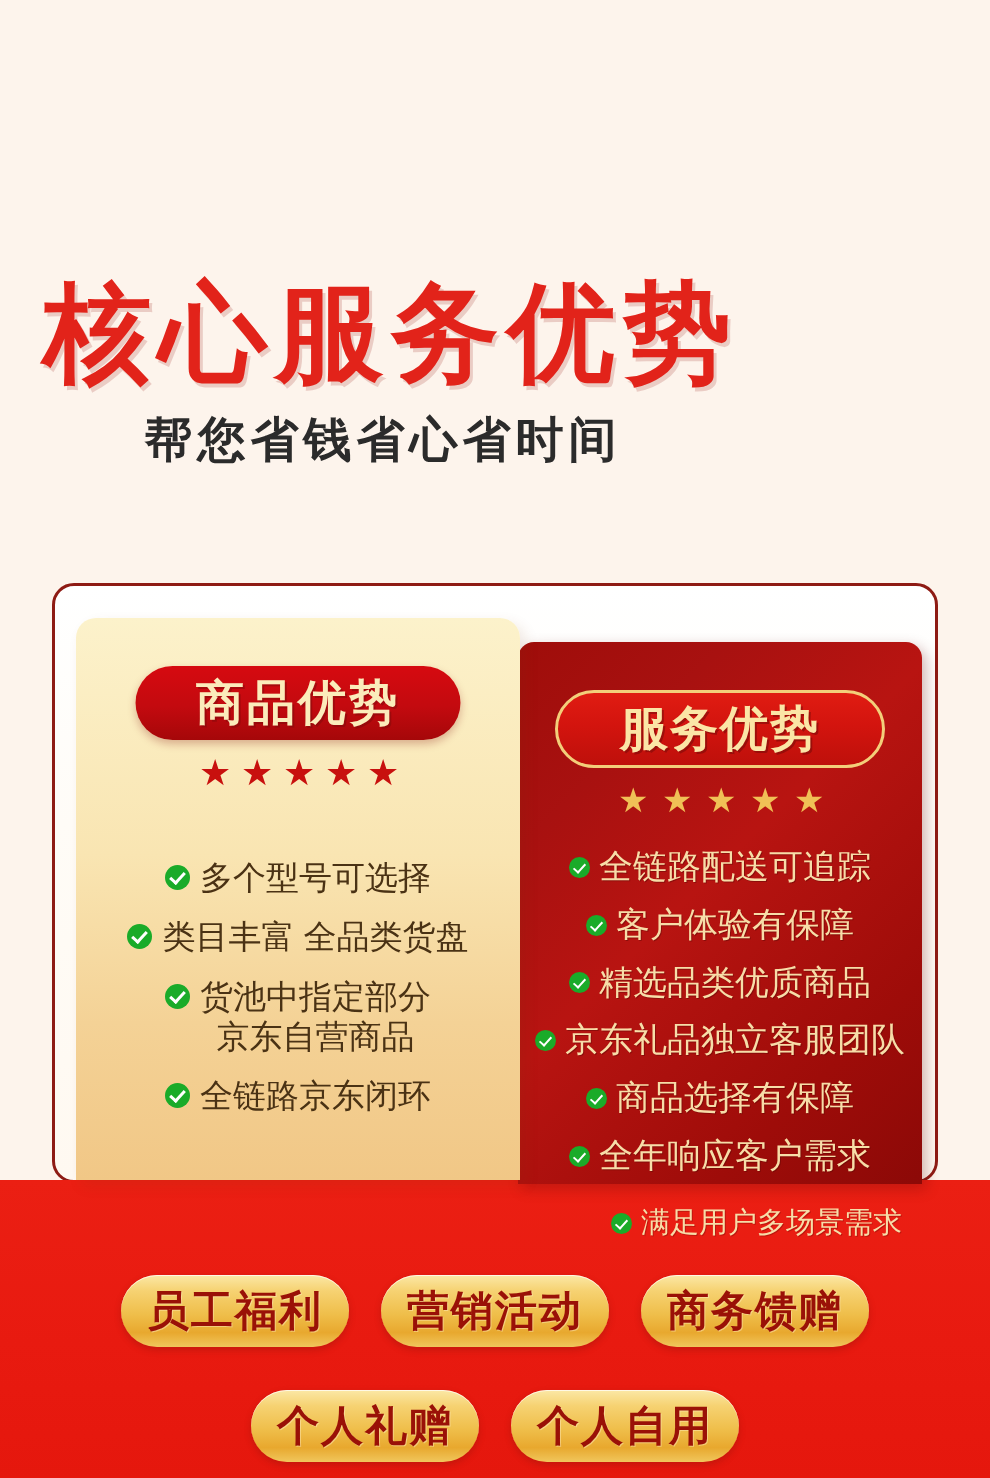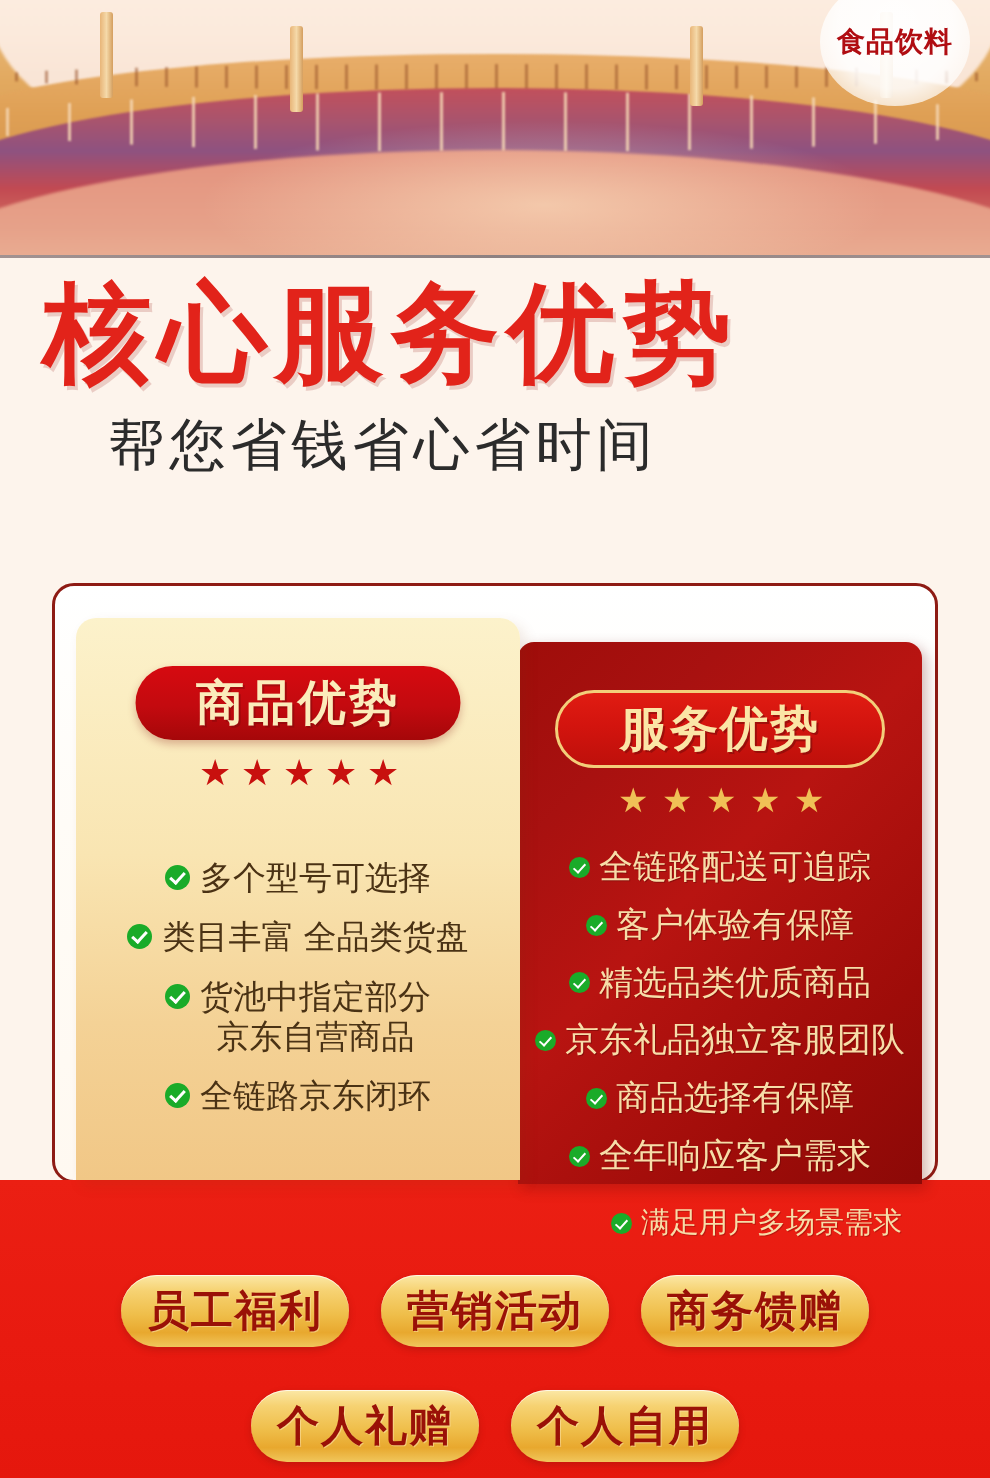"食品饮料" div.hero { html: <div> <div></div> <div></div> <div></div> <div></div> <div></div> <div></div> <div></div> <div></div> <div></div> <div></div> <div> <span>食品饮料</span> </div> <div></div> </div> -> none }
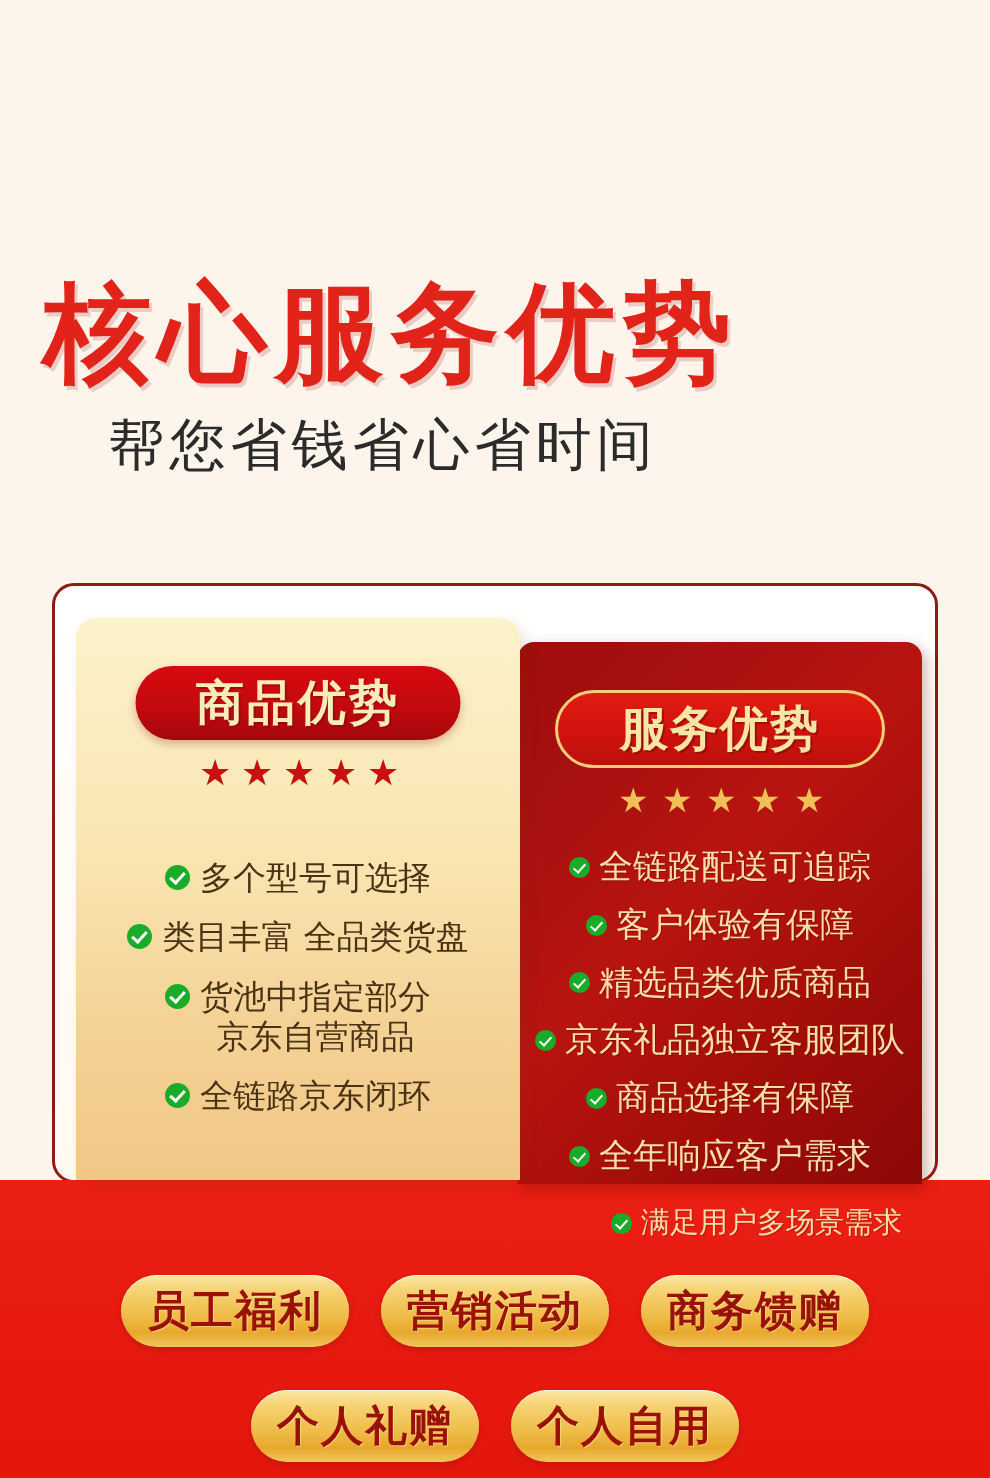"帮您省钱省心省时间" .sub-title { font-size: 56px -> 48px; font-weight: normal -> bold }
